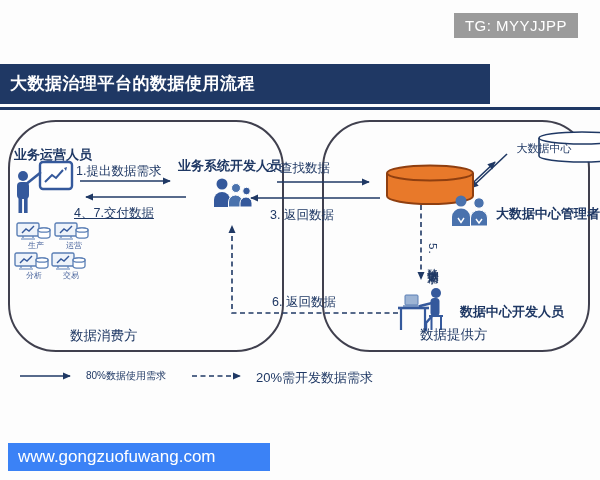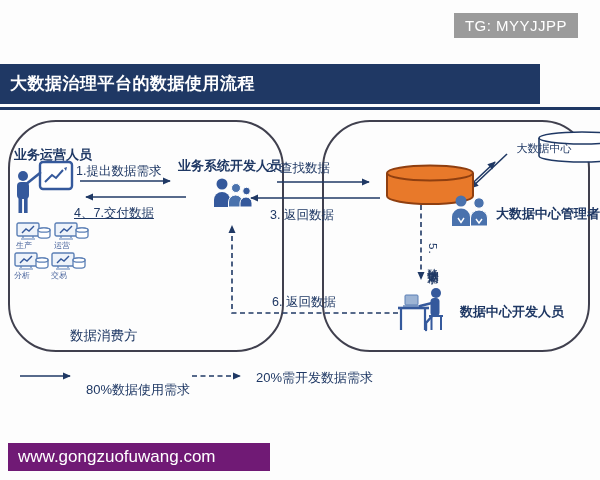"大数据治理平台的数据使用流程" .title-bar { width: 540px -> 490px }
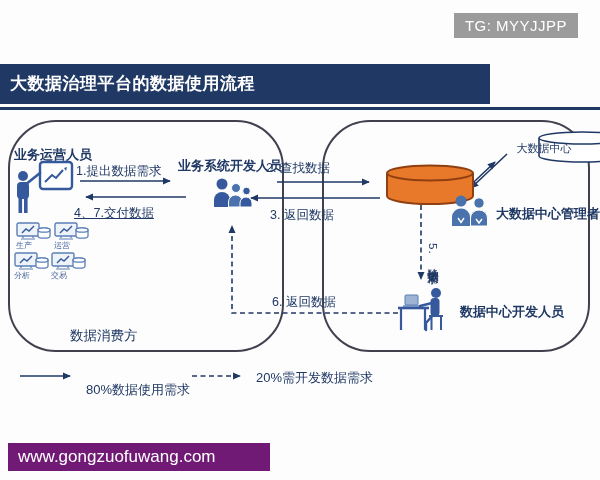"生产" .sys { text-align: left -> center }
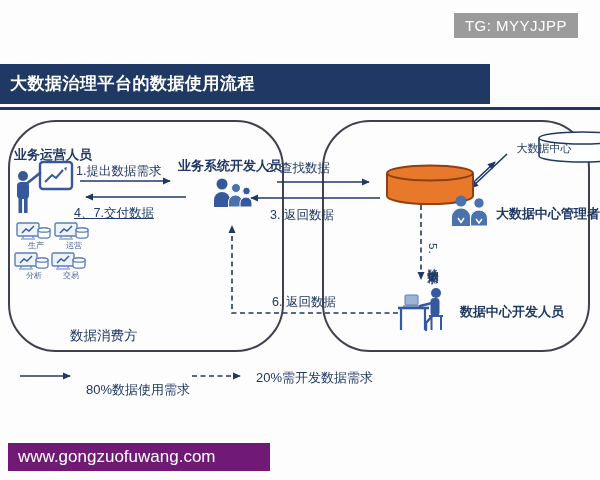"数据提供方" div.abs { html: none -> <div>数据提供方</div> }
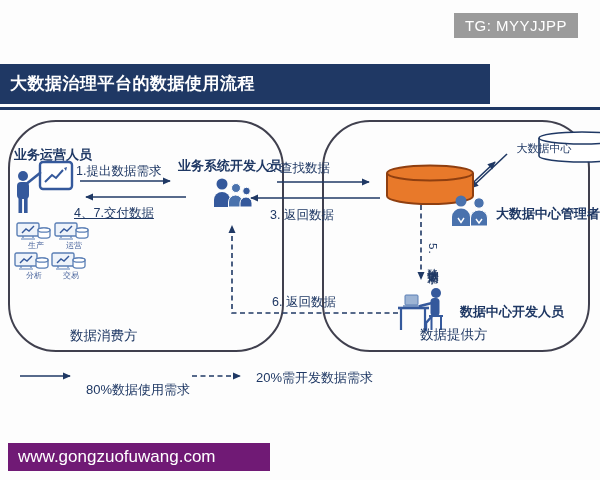"80%数据使用需求" .lbl-legend80 { font-size: 13px -> 10px; margin-top: 12px -> none }
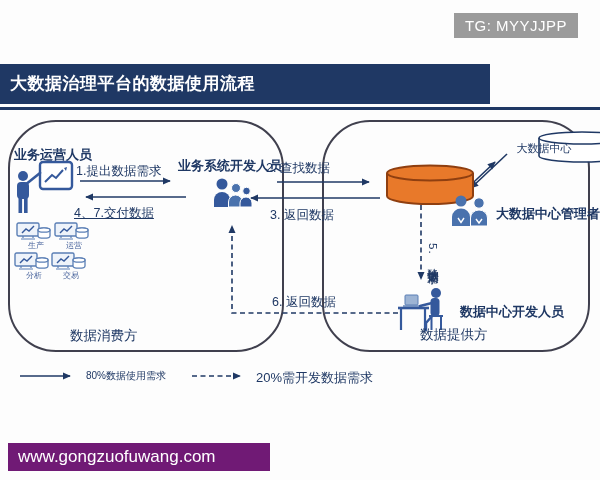"www.gongzuofuwang.com" .watermark { background: #701a75 -> #3b82f6 }
